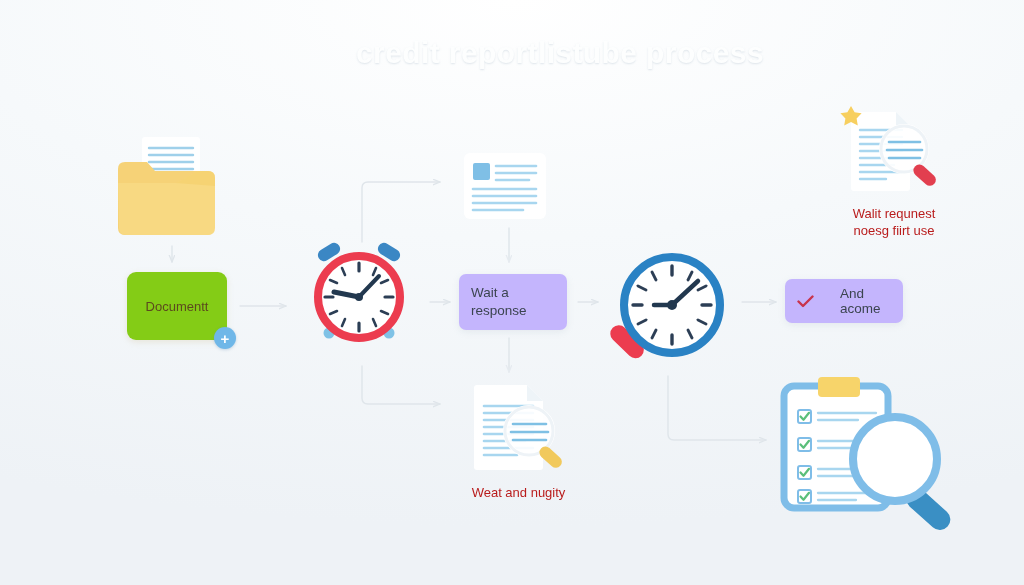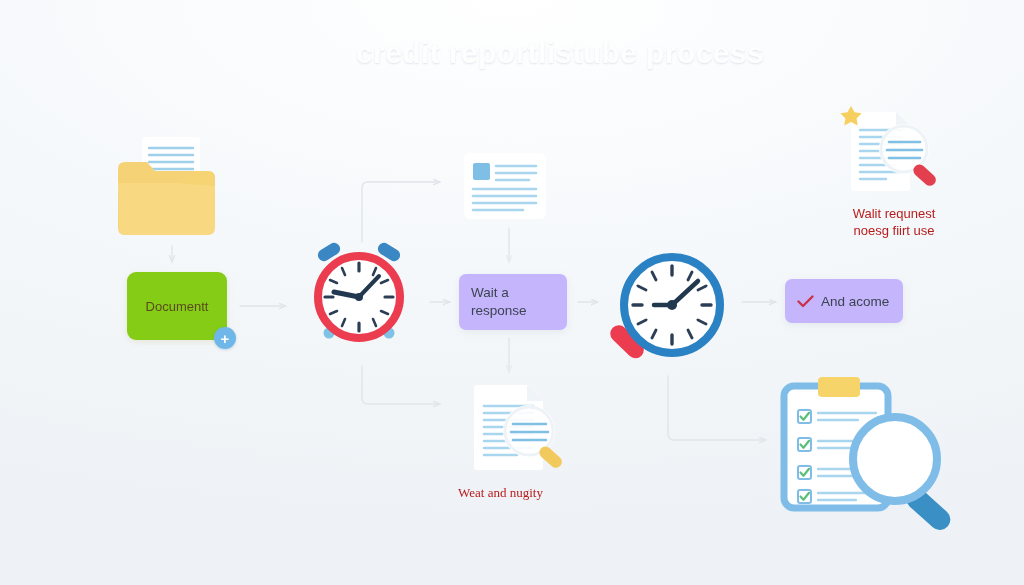"And acome" .card-done { gap: 7px -> 26px }
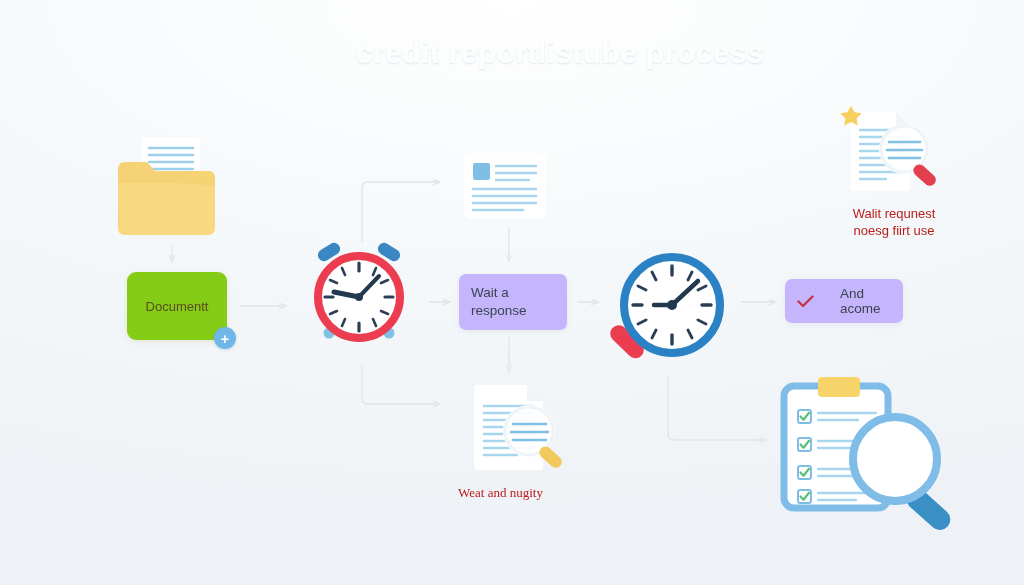"Weat and nugity" div.cap { font-family: Liberation Serif, serif -> none; left: 423px -> 441px }
